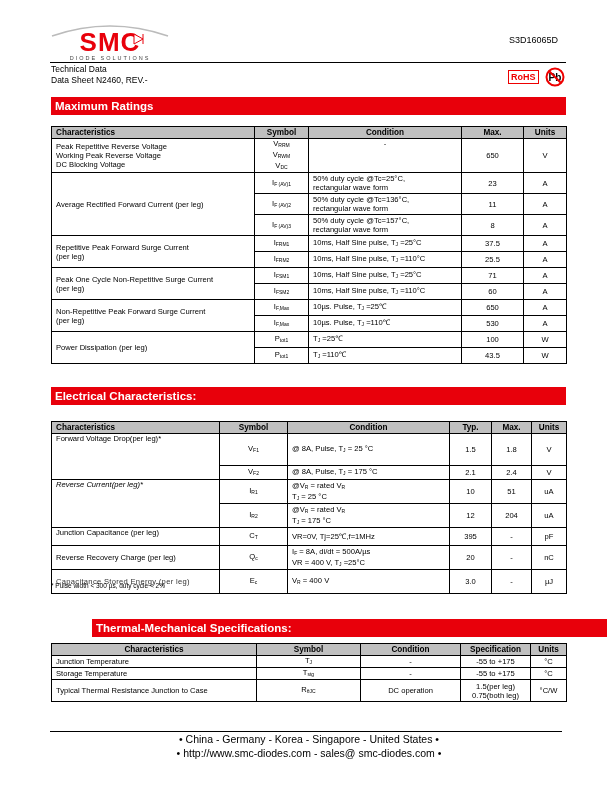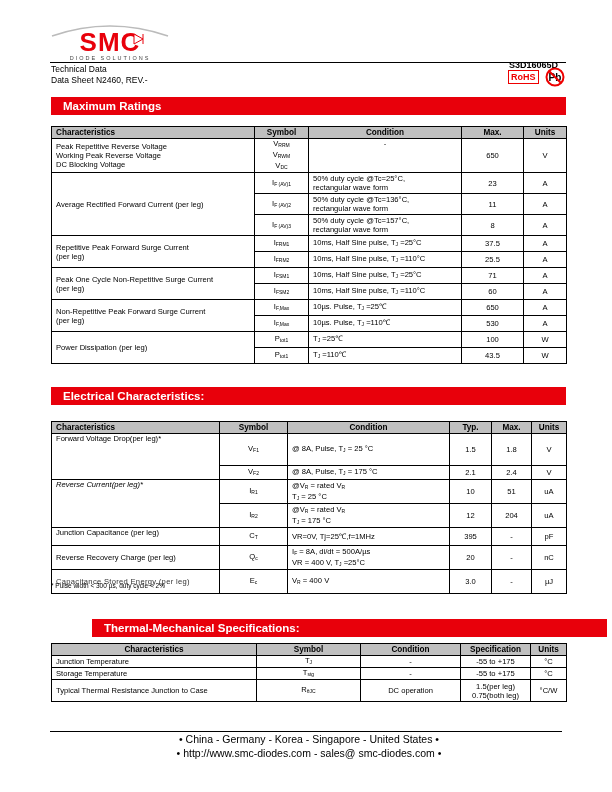"S3D16065D" .part-number { font-weight: bold -> normal; top: 60px -> 35px }
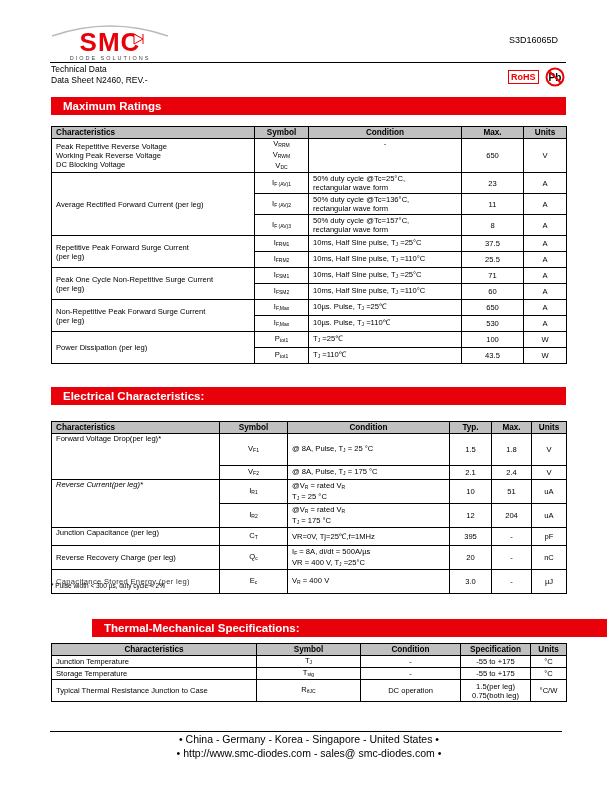"Maximum Ratings" .section-bar { padding-left: 12px -> 4px }
